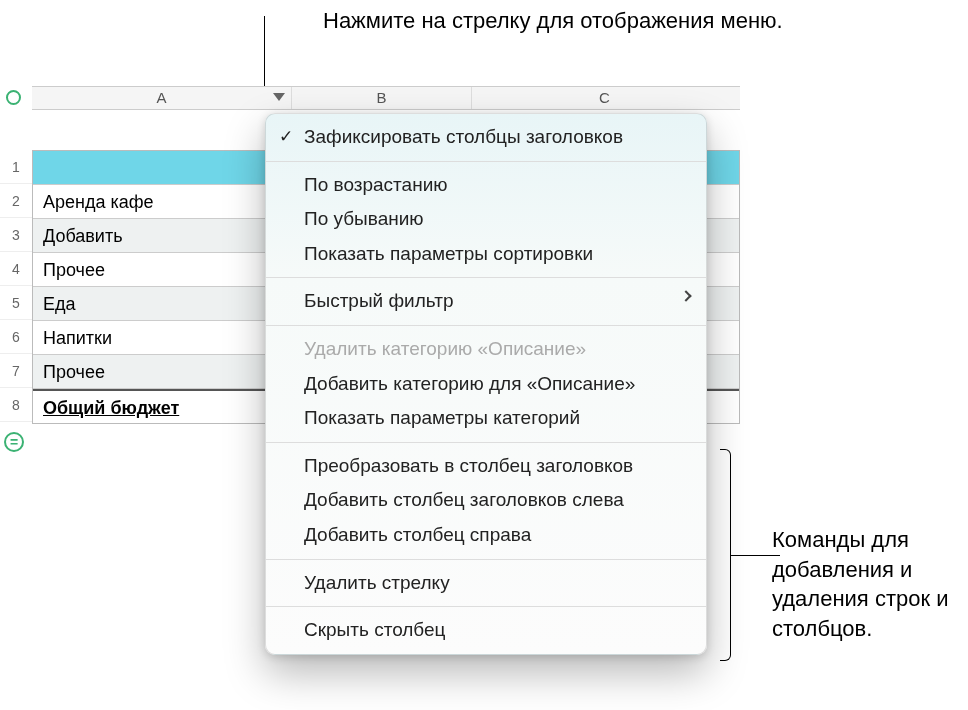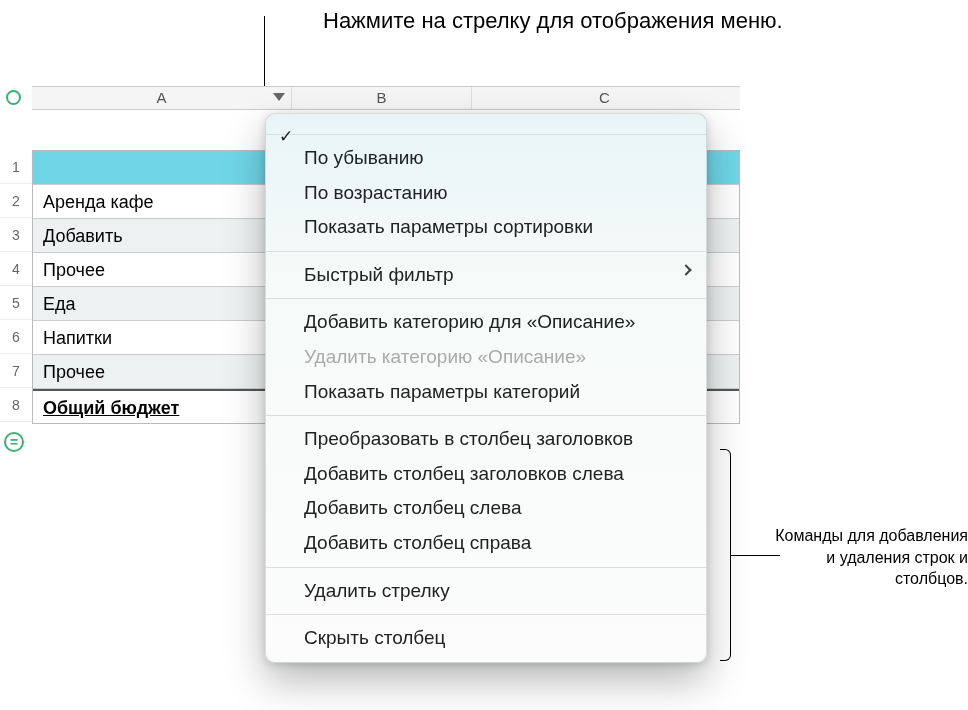"Зафиксировать столбцы заголовков" span { html: none -> <span>Зафиксировать столбцы заголовков</span> }
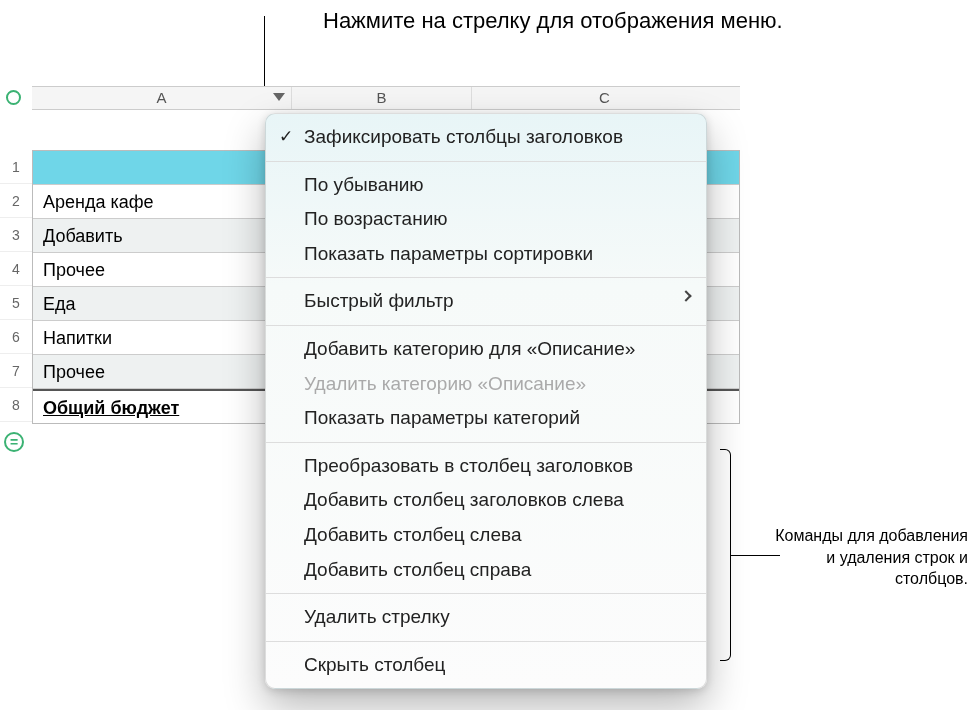"По убыванию" div.mi { order: before "По возрастанию" -> after "По возрастанию" }
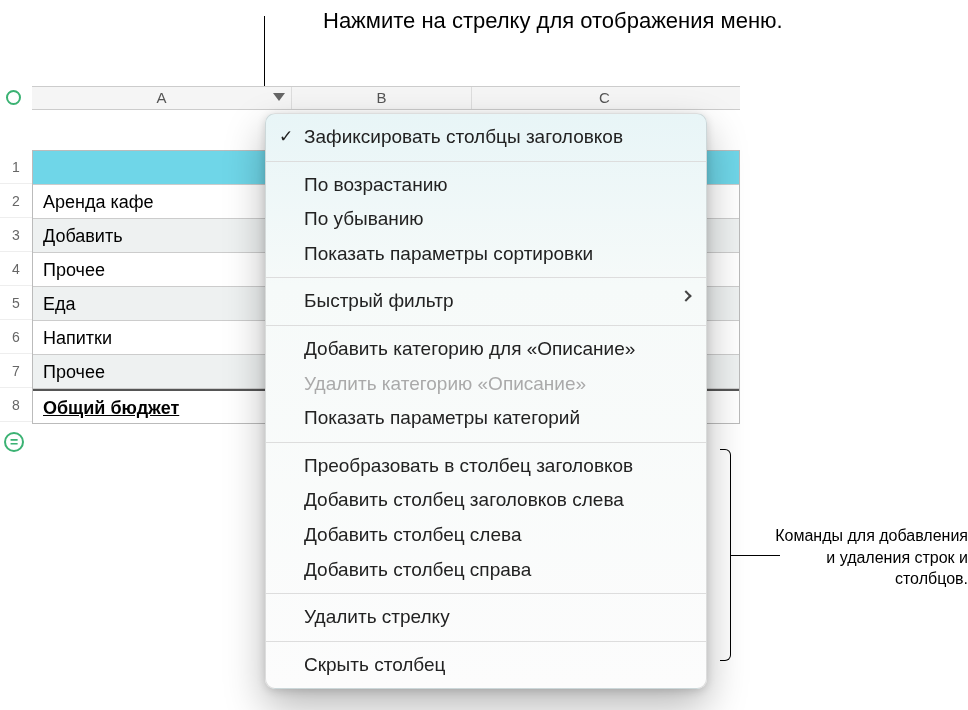"Добавить категорию для «Описание»" div.mi { order: before "Удалить категорию «Описание»" -> after "Удалить категорию «Описание»" }
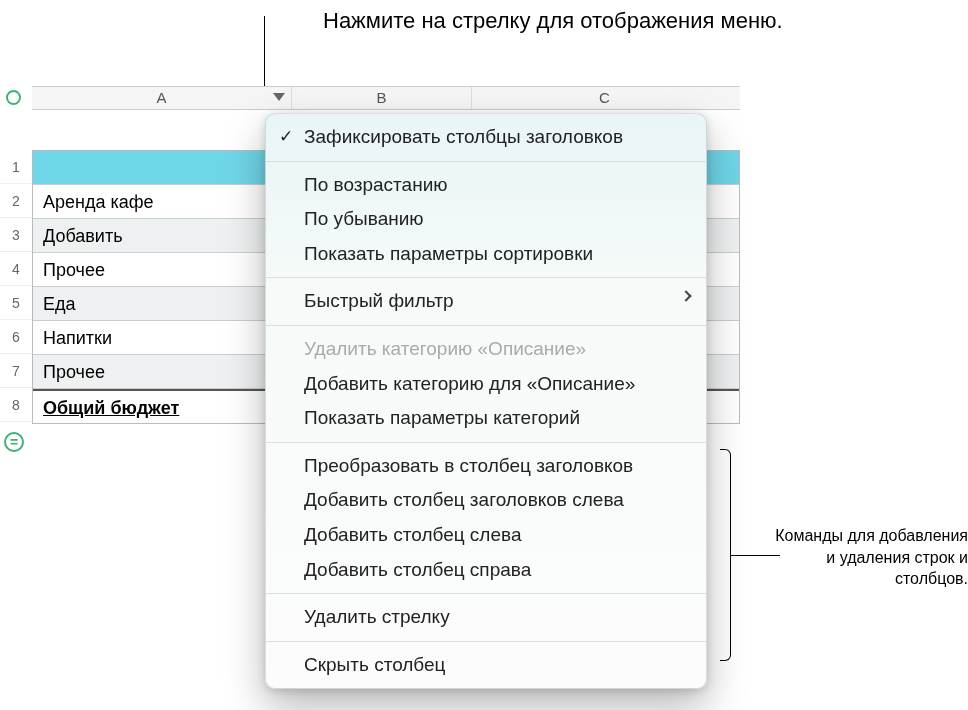"Добавить столбец слева" div.mi { html: <div> <span>Добавить столбец слева</span> </div> -> none }
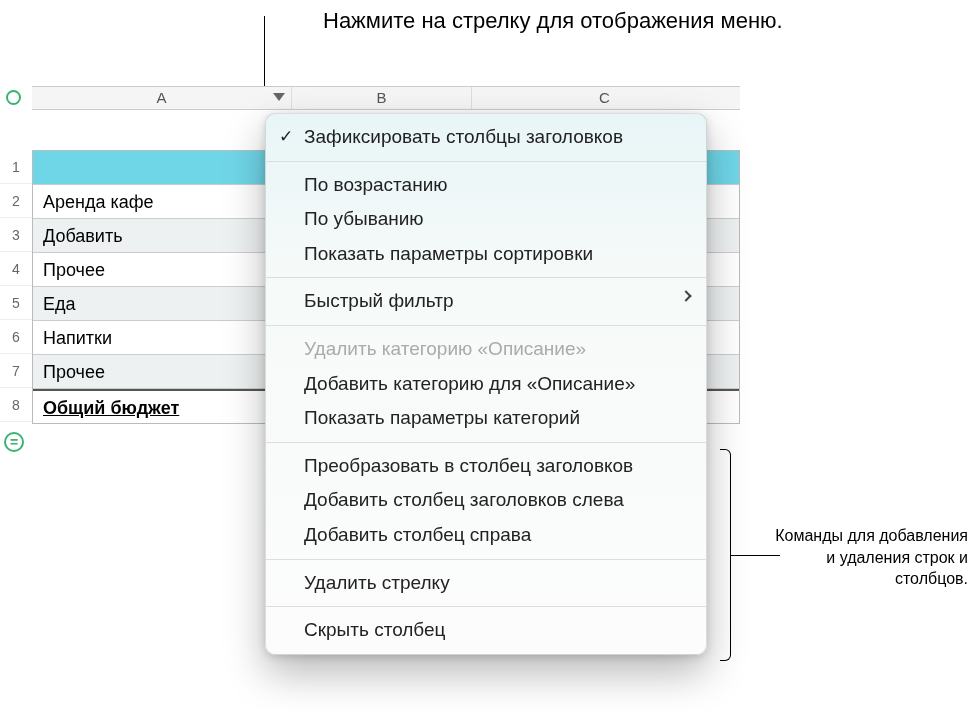"Команды для добавления и удаления" .callout-right { font-size: 16px -> 22px; text-align: right -> none }
